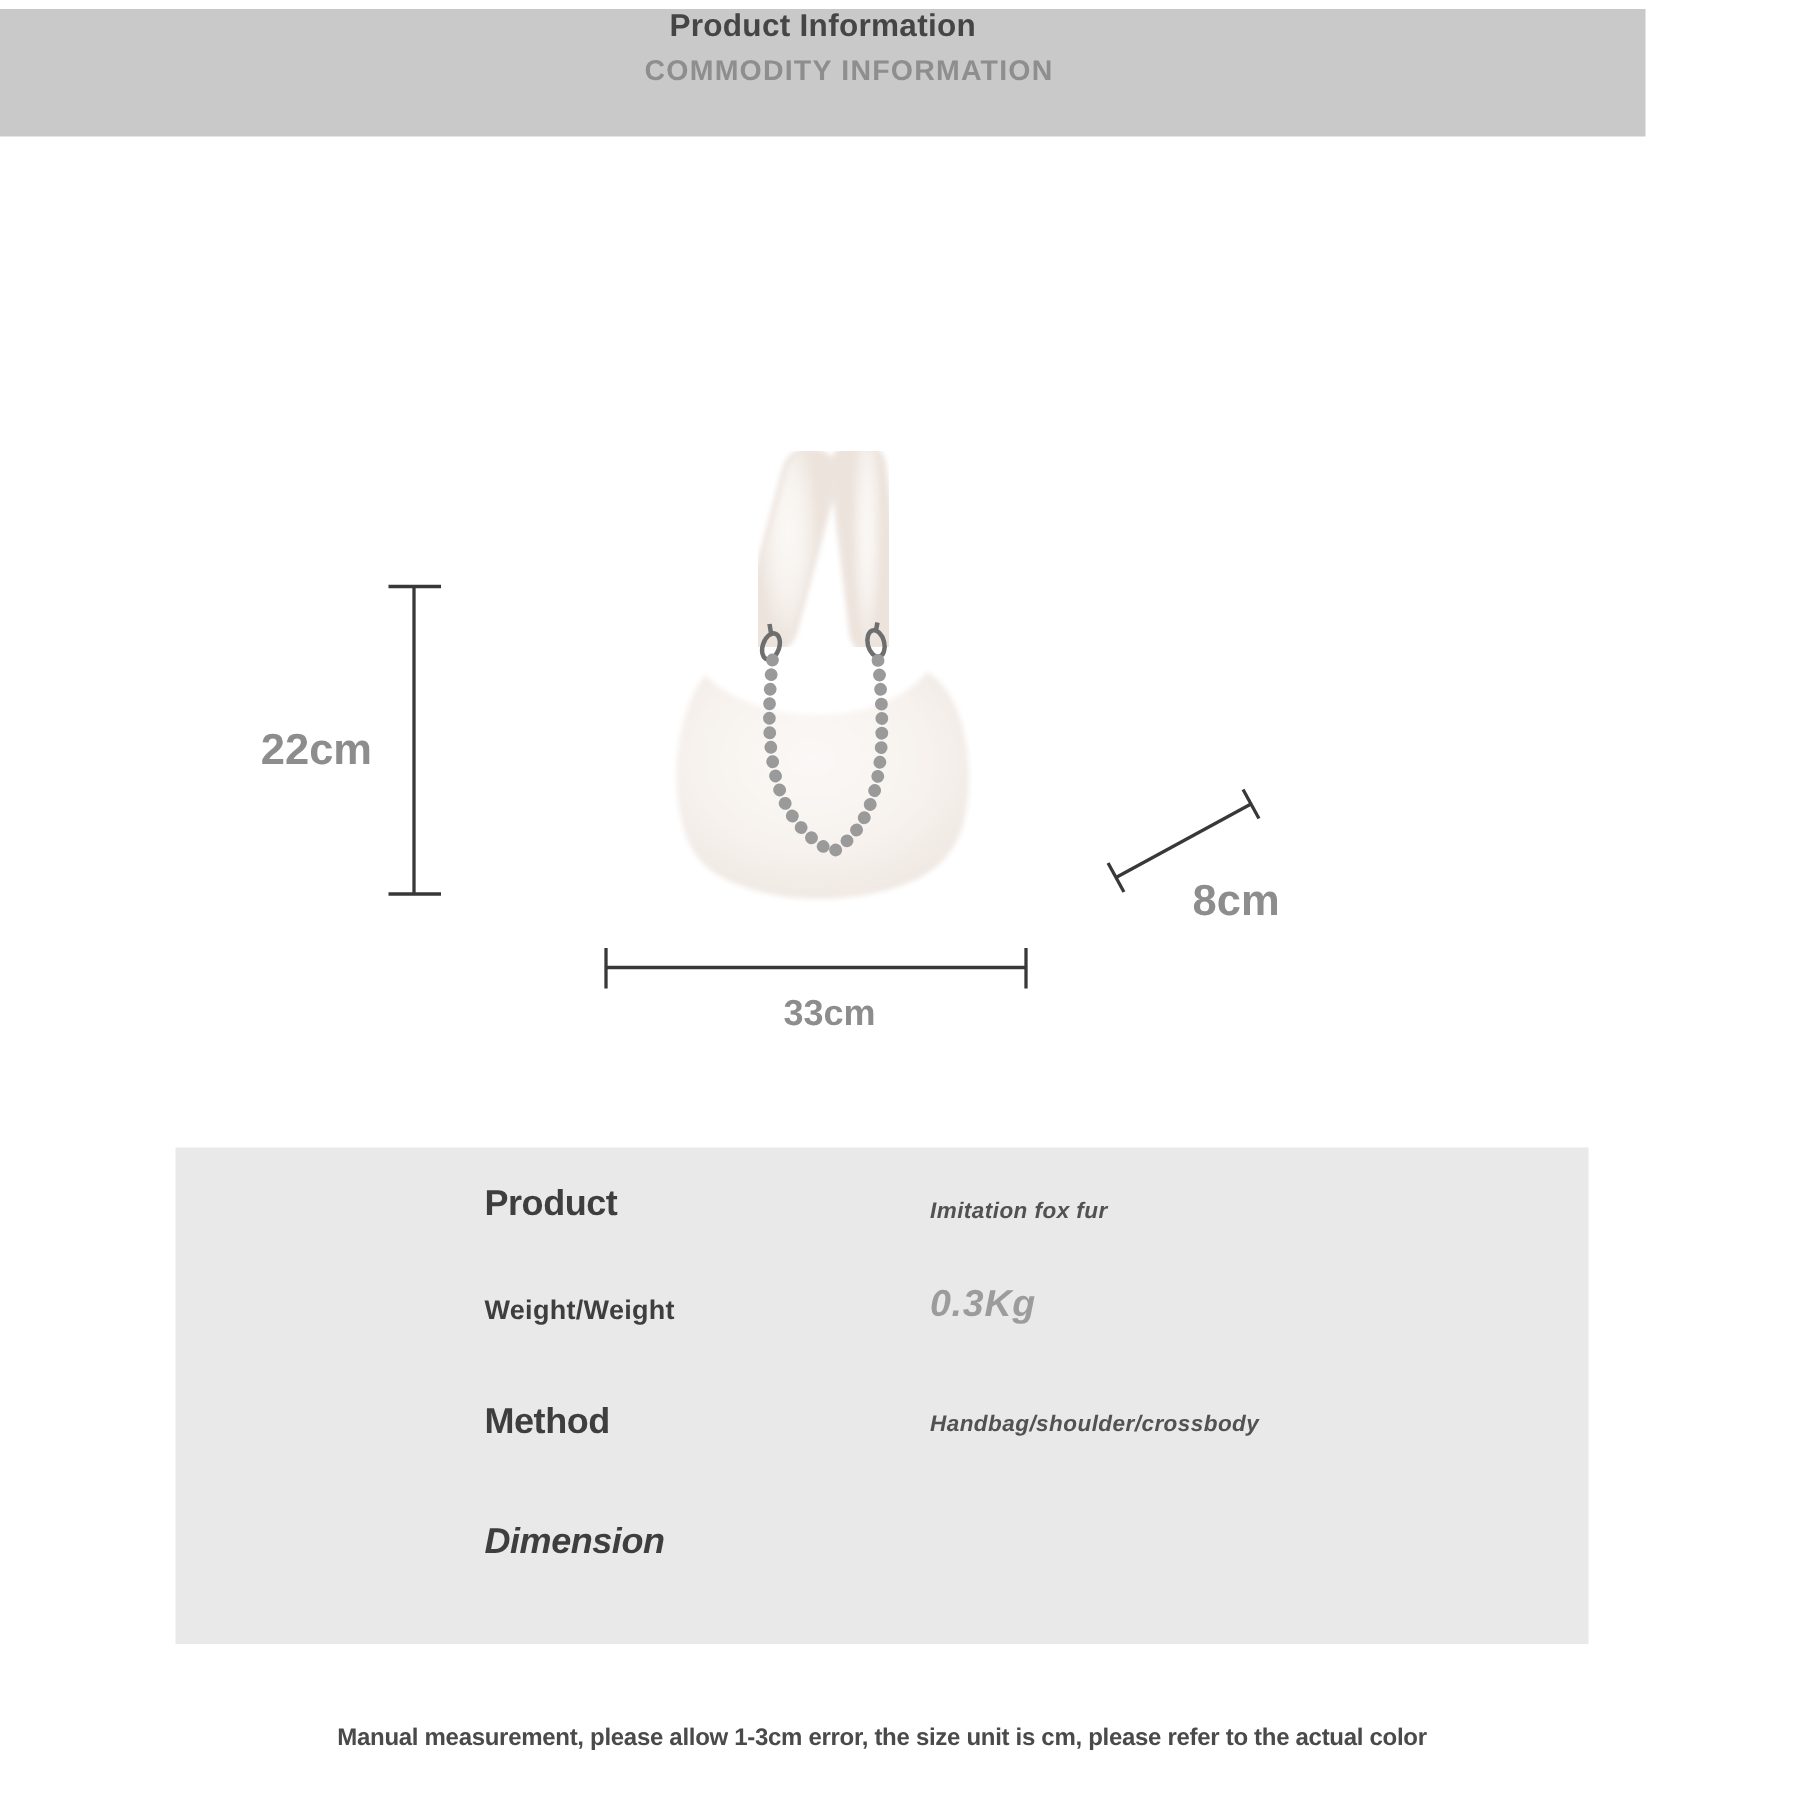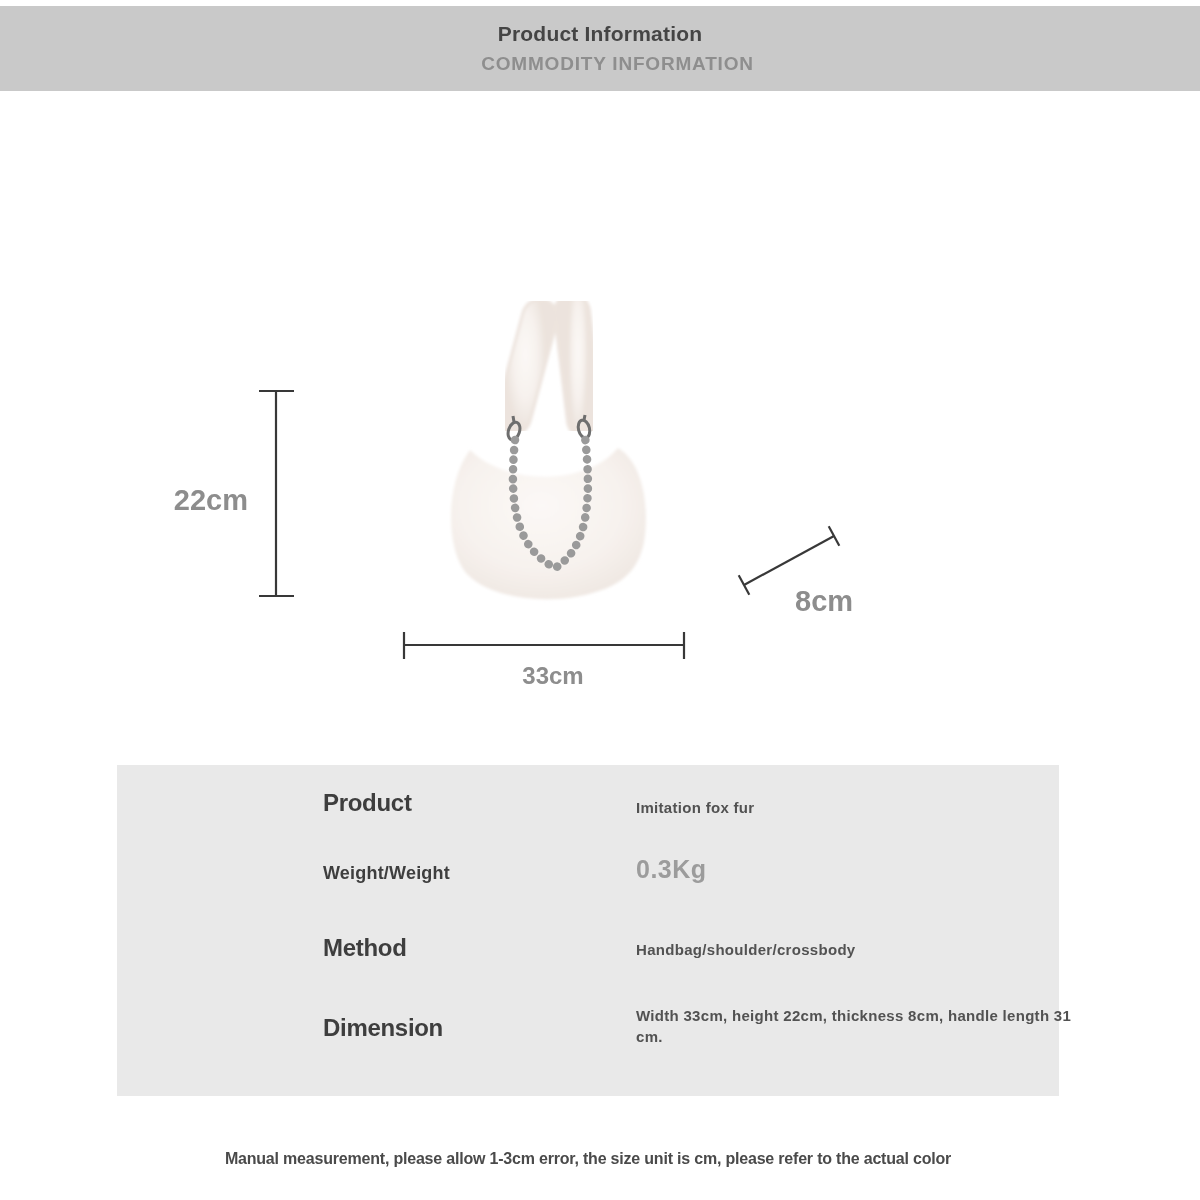"Product Information" .header { padding-top: 16px -> none; width: 1200px -> 1097px }
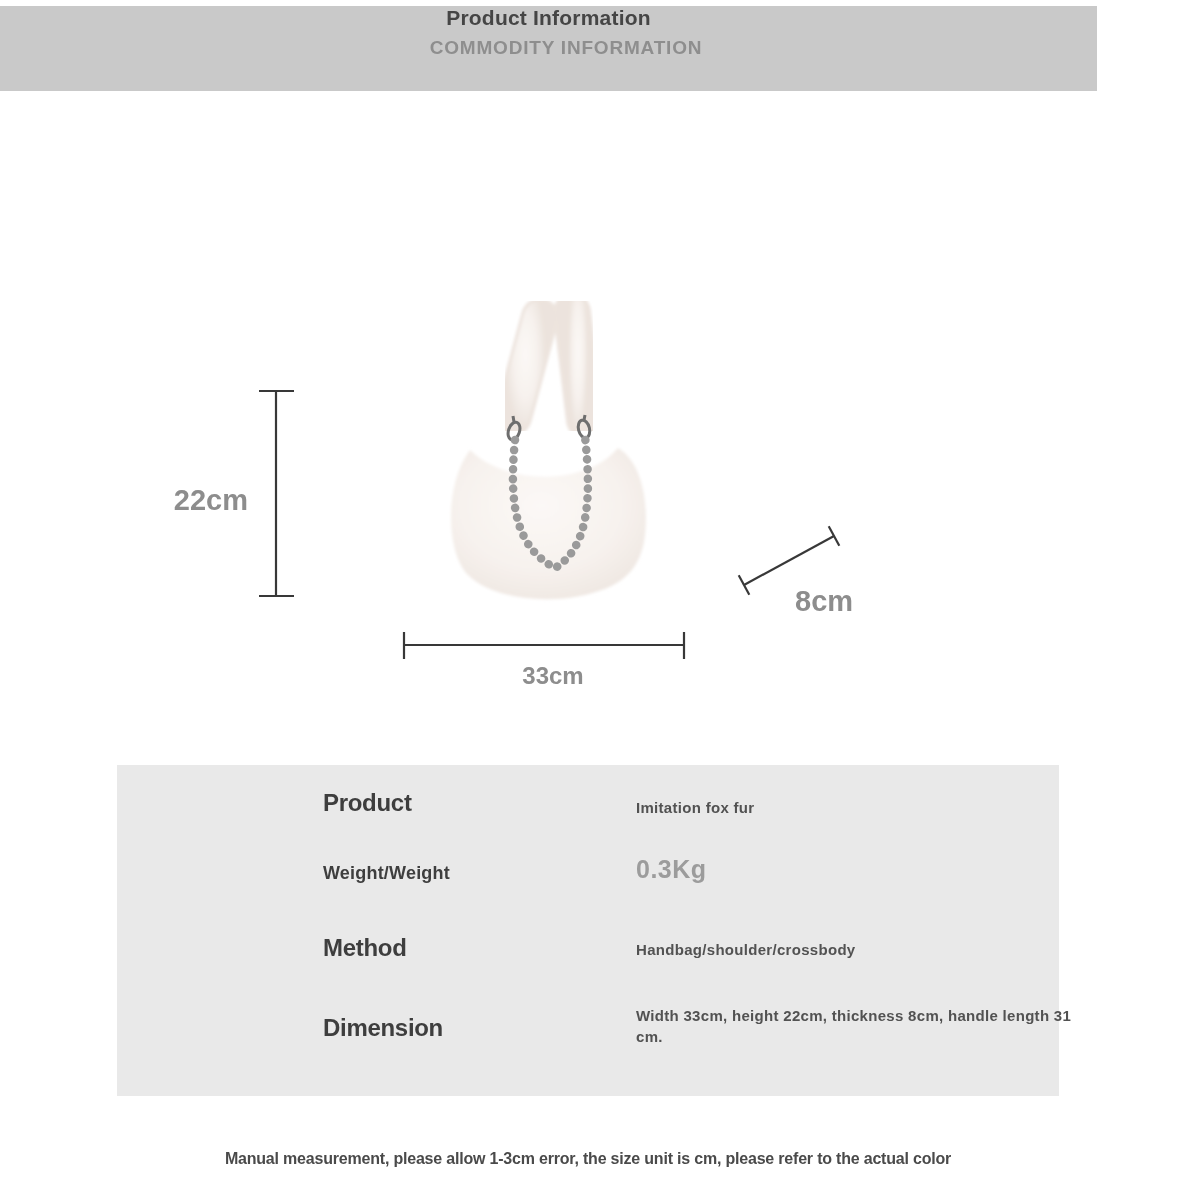"Imitation fox fur" .spec-value { font-style: none -> italic; left: 636px -> 620px }
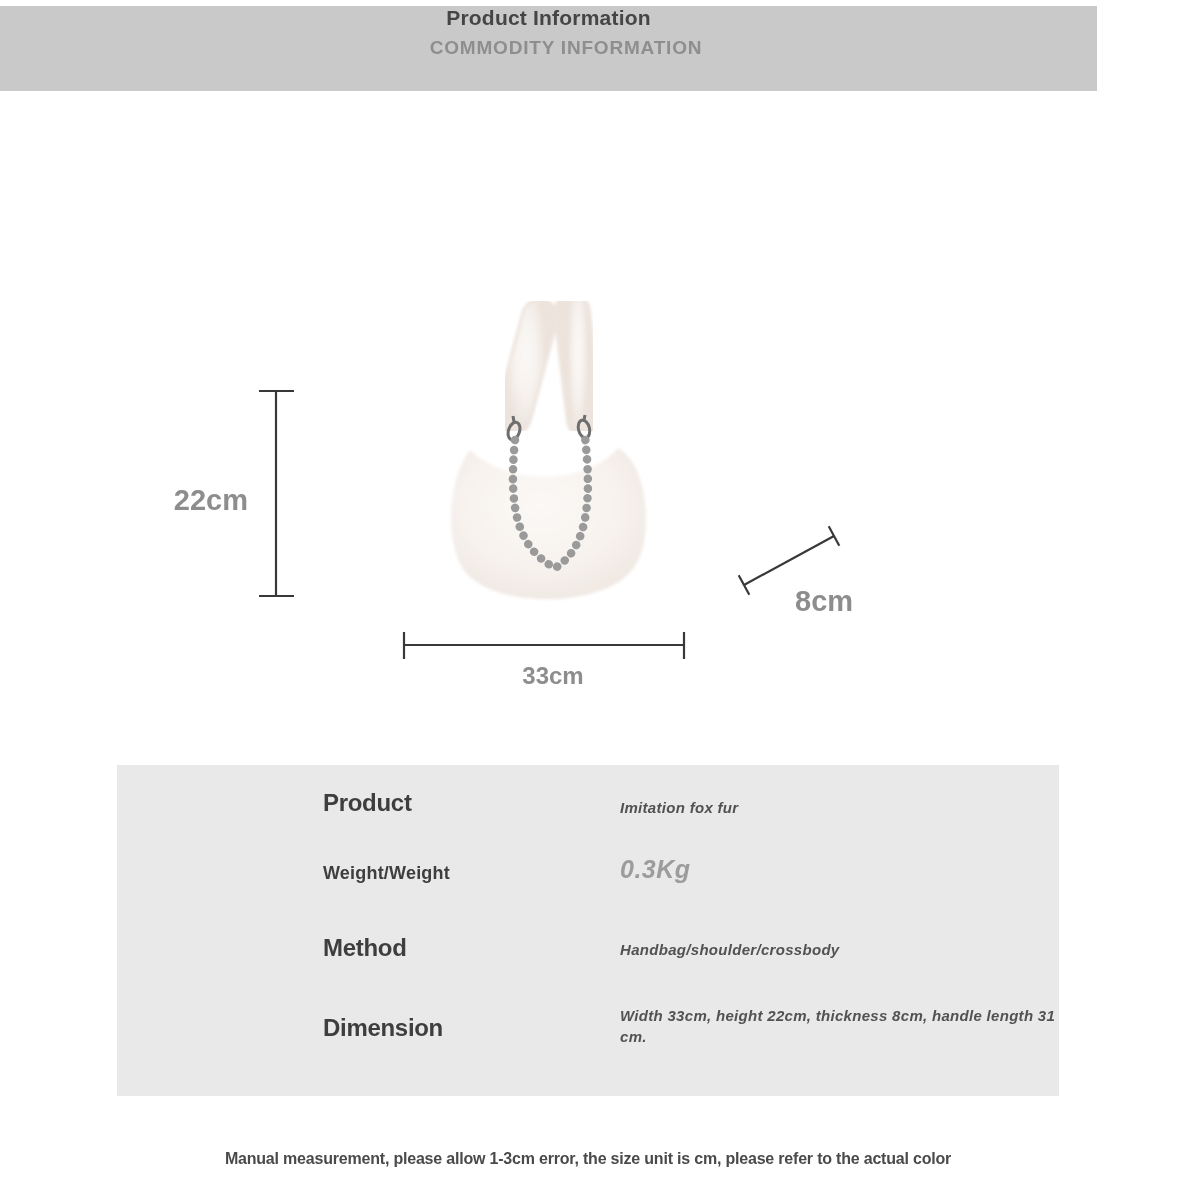"Dimension" .r4l { font-style: none -> italic }
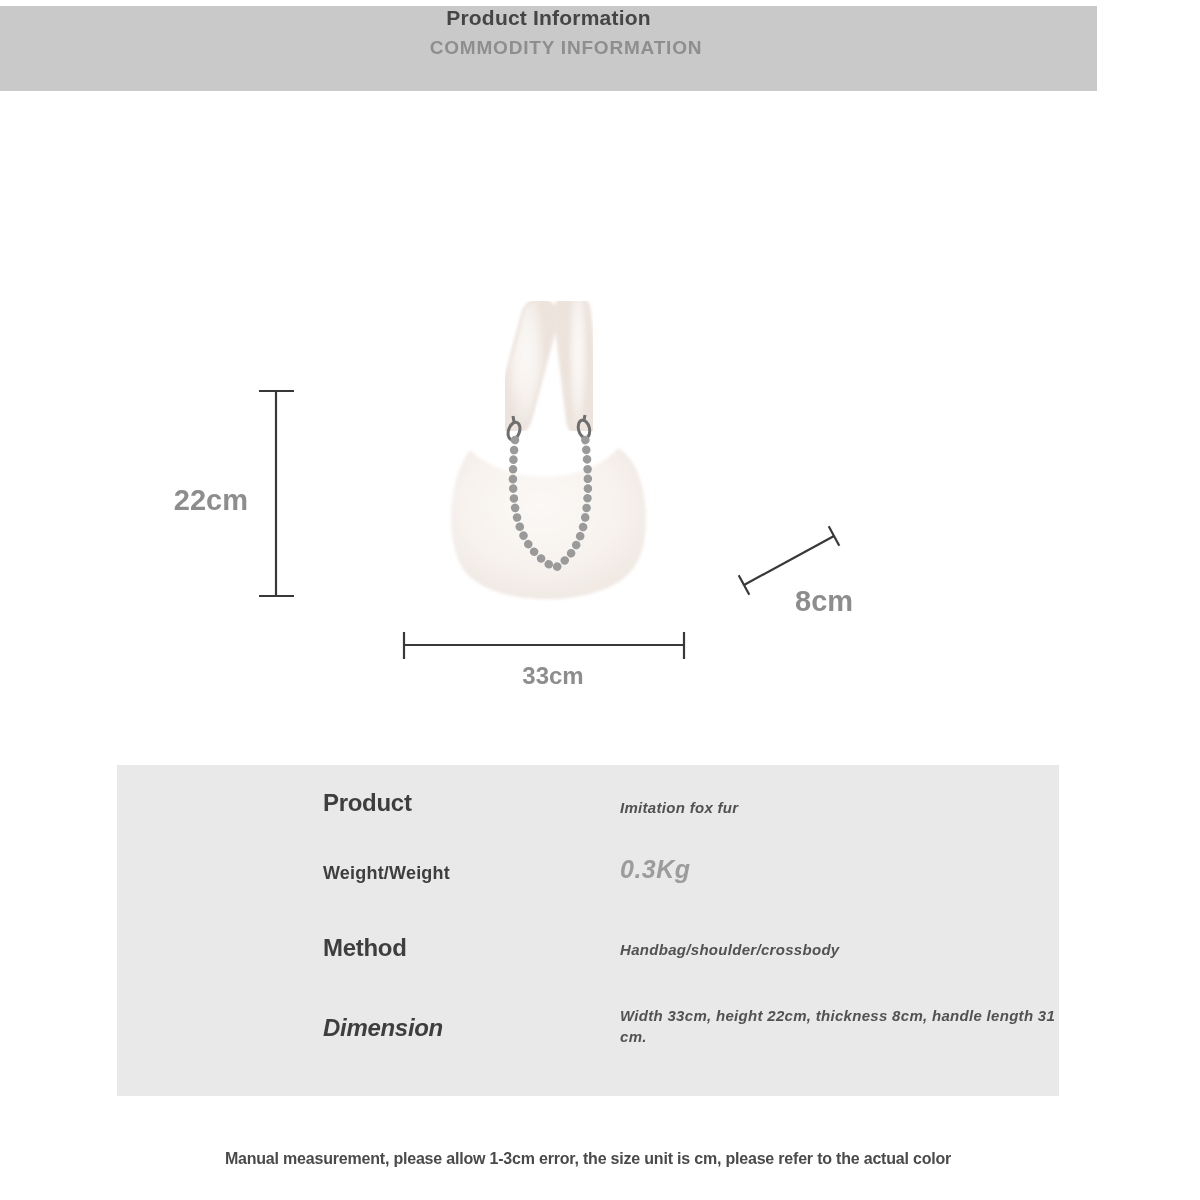"Width 33cm, height 22cm, thickness" div.spec-value { html: <div>Width 33cm, height 22cm, thickness 8cm, handle length 31 cm.</div> -> none }
